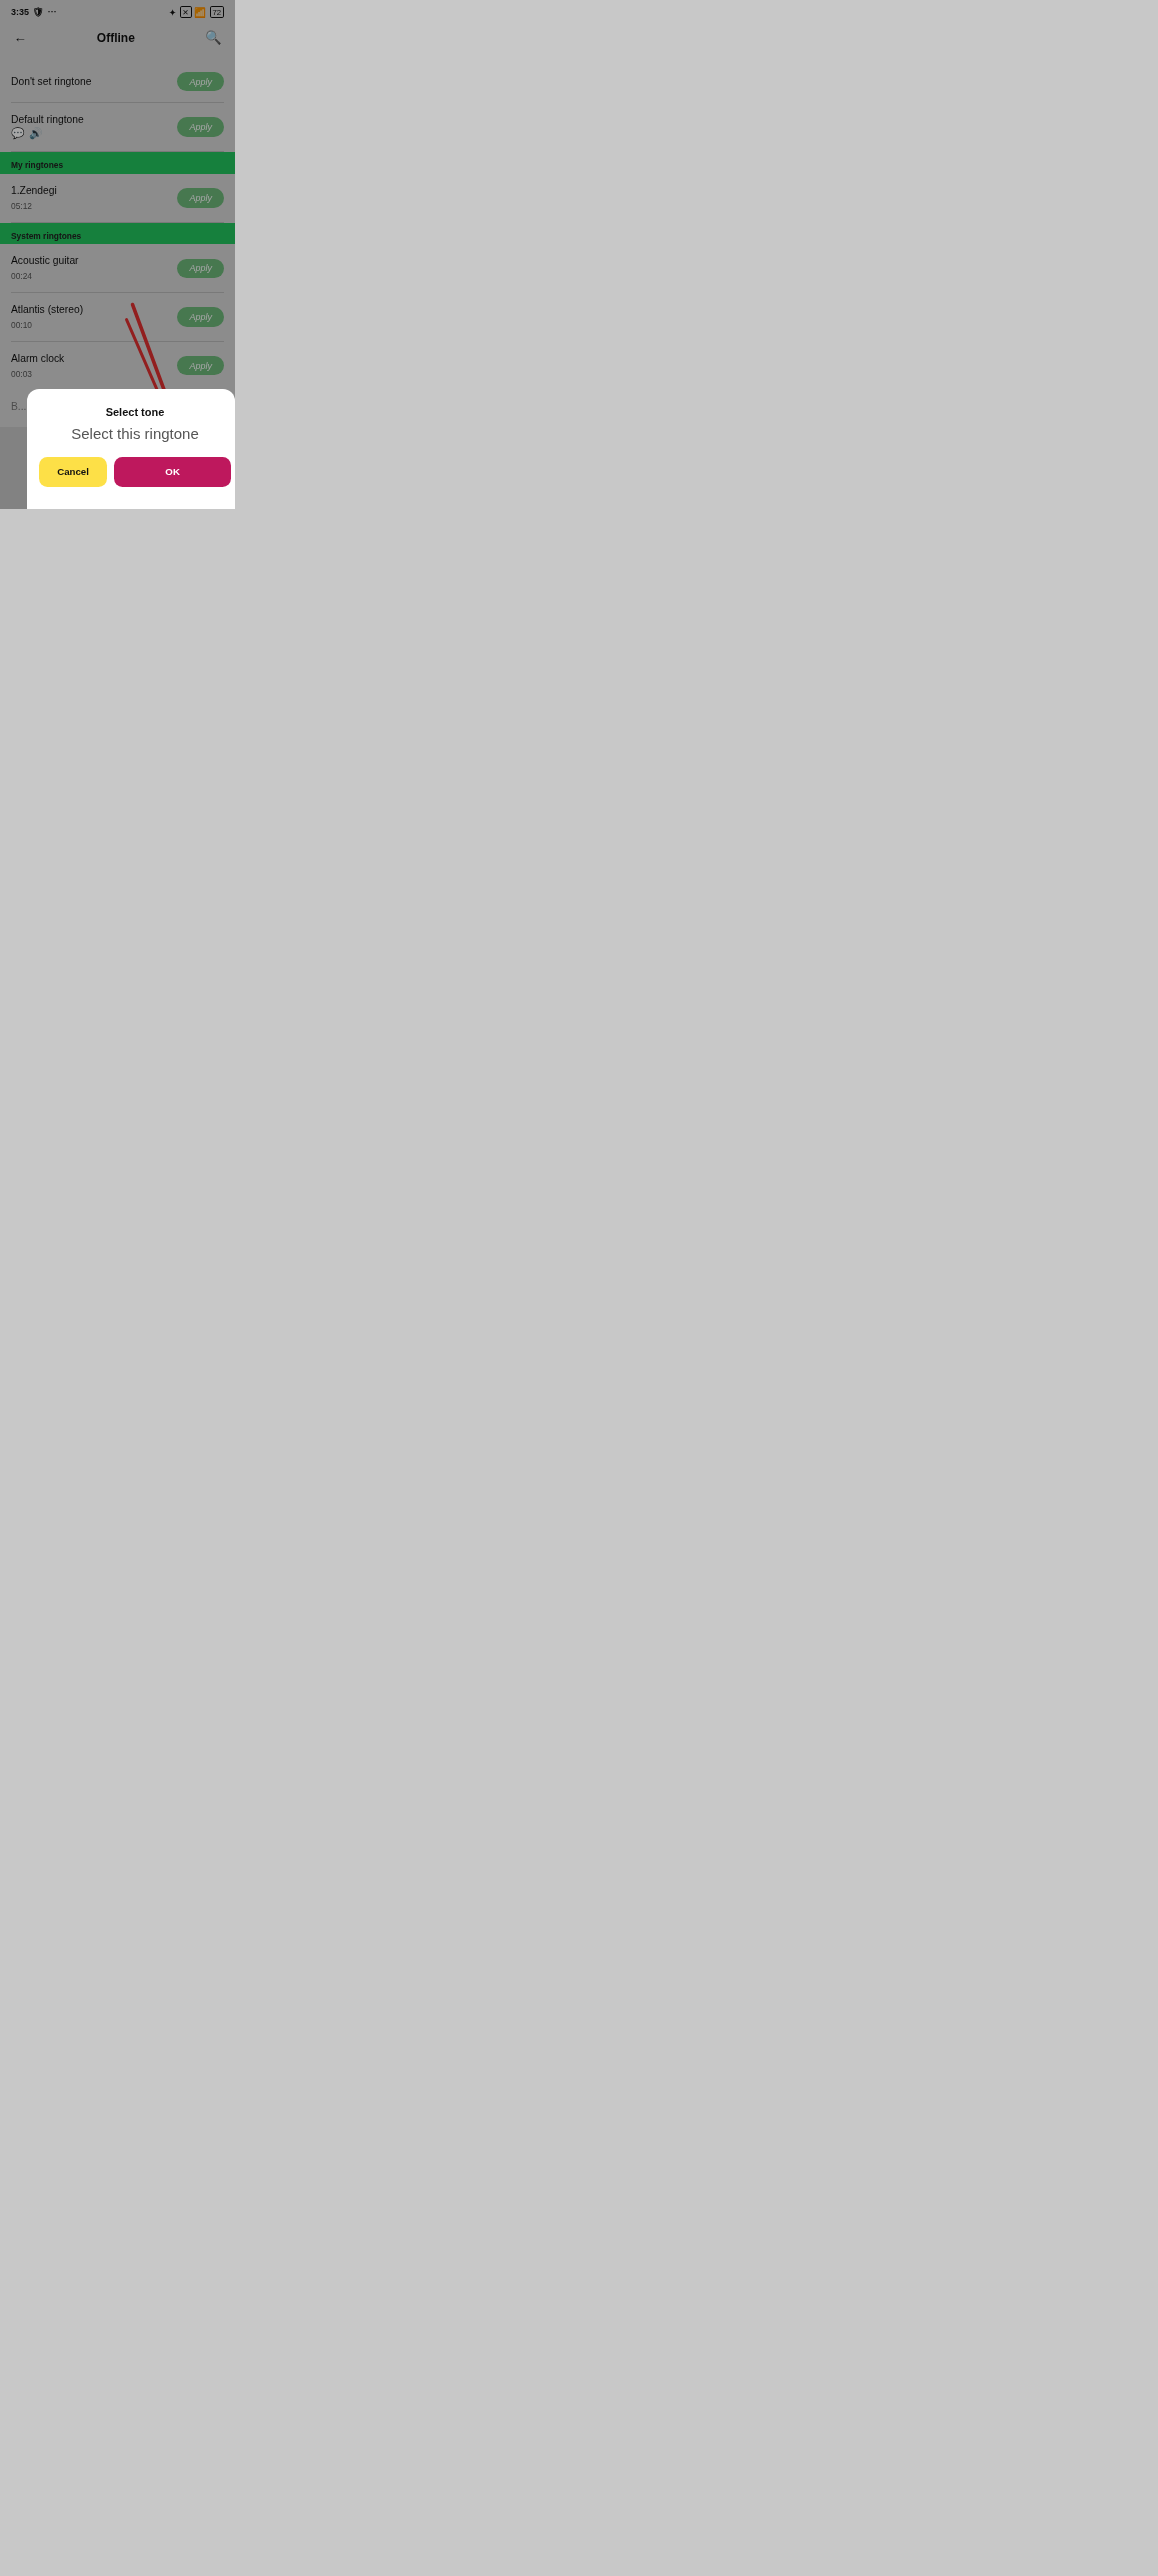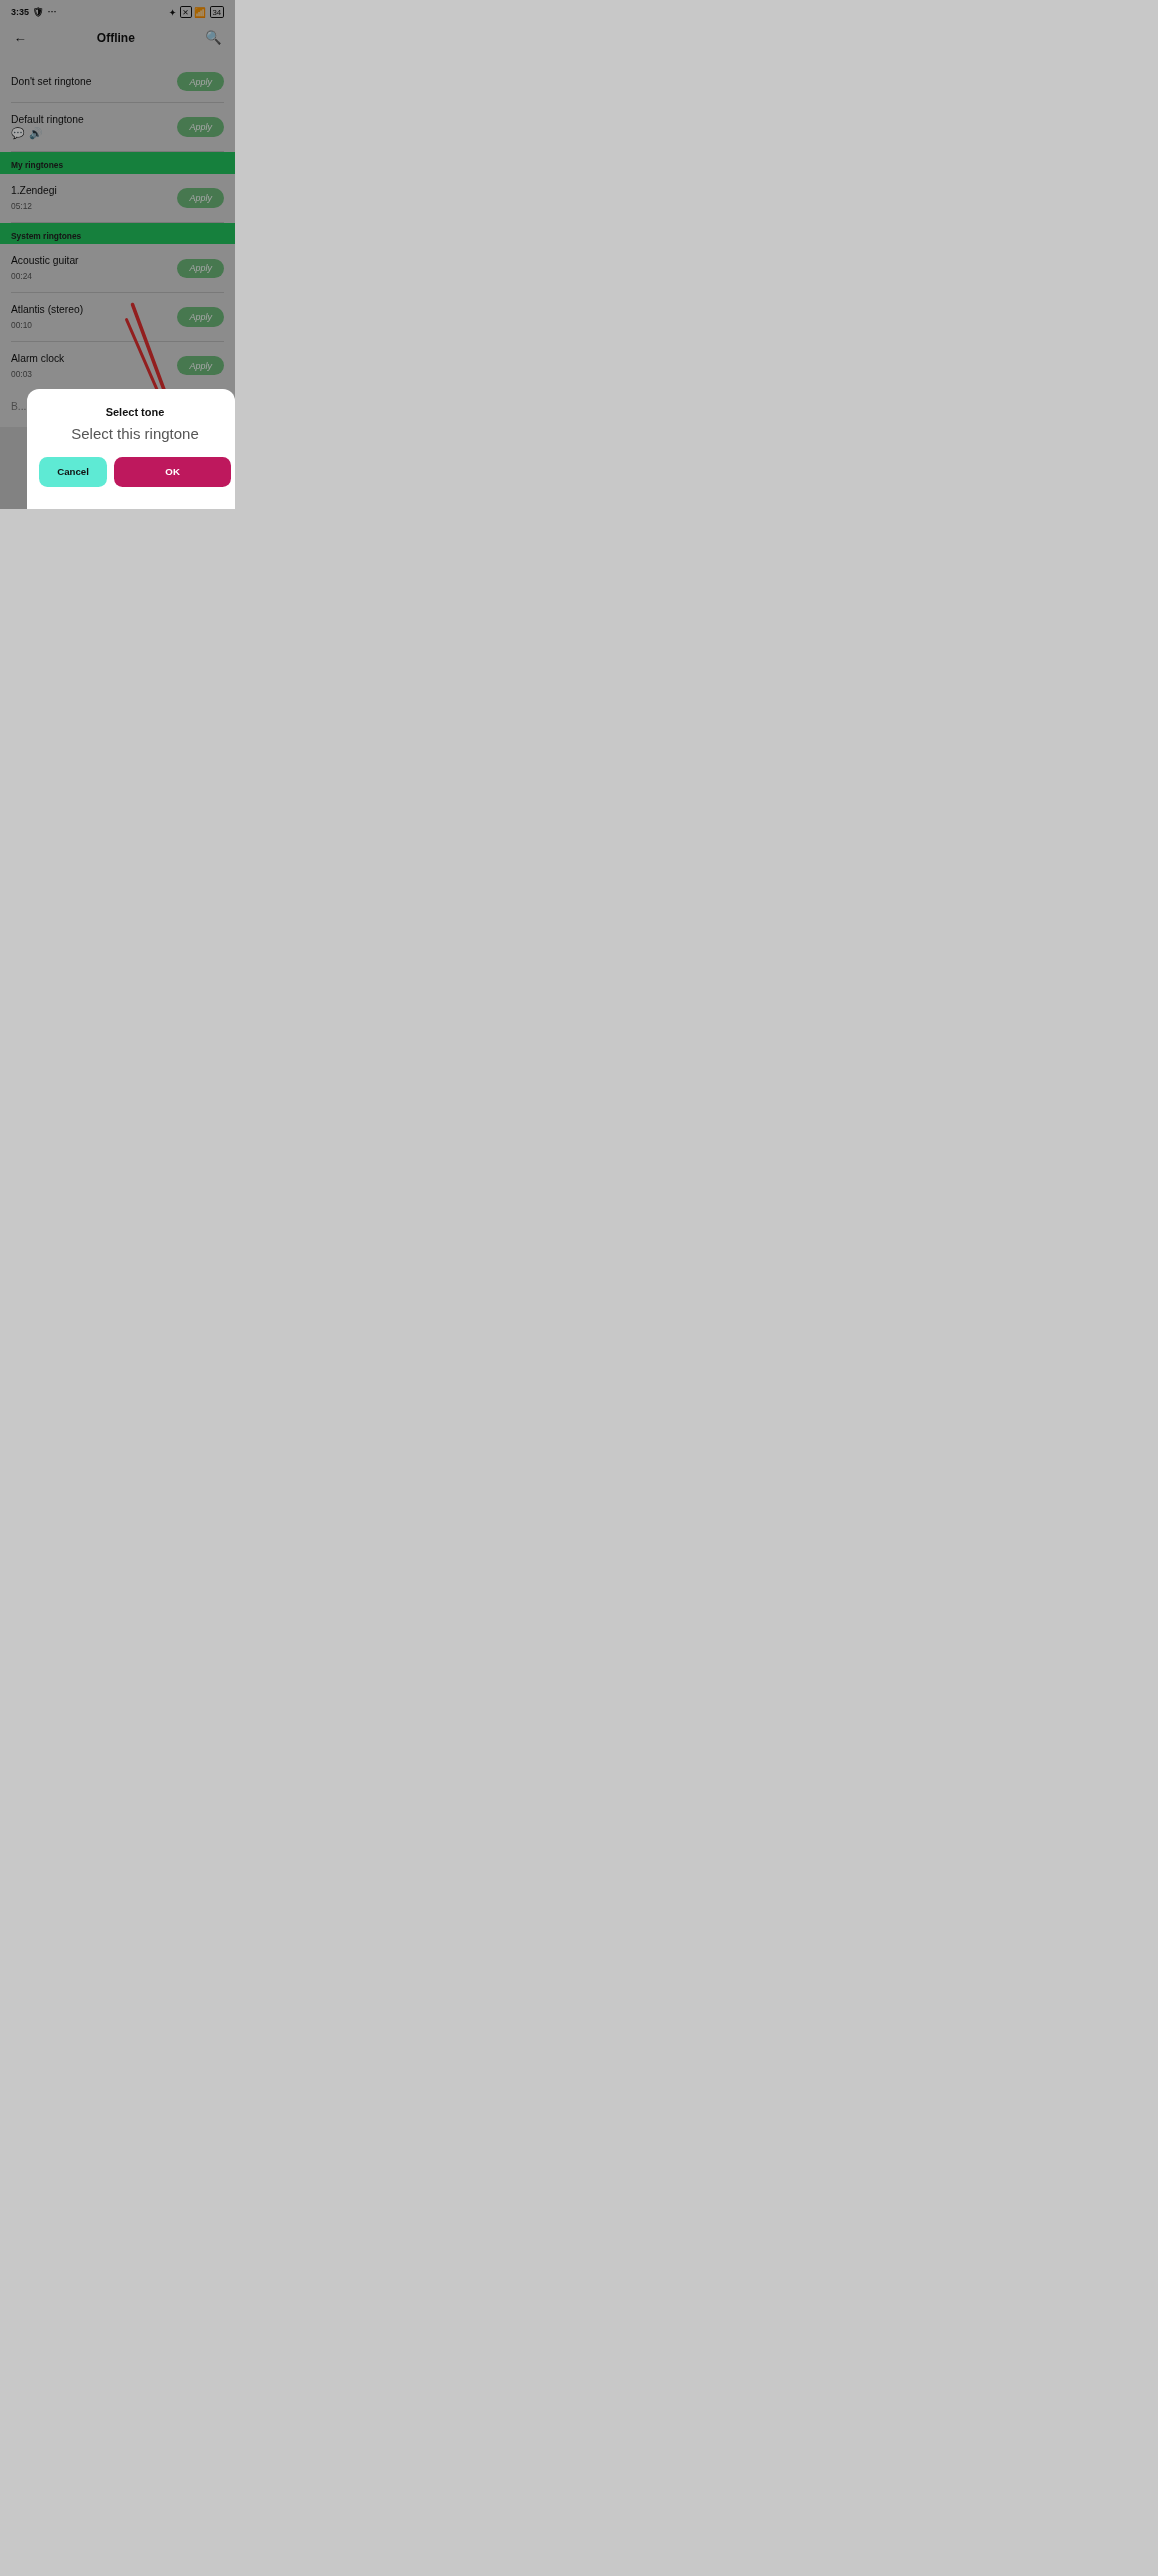"34" span.status-icon { text: 34 -> 72 }
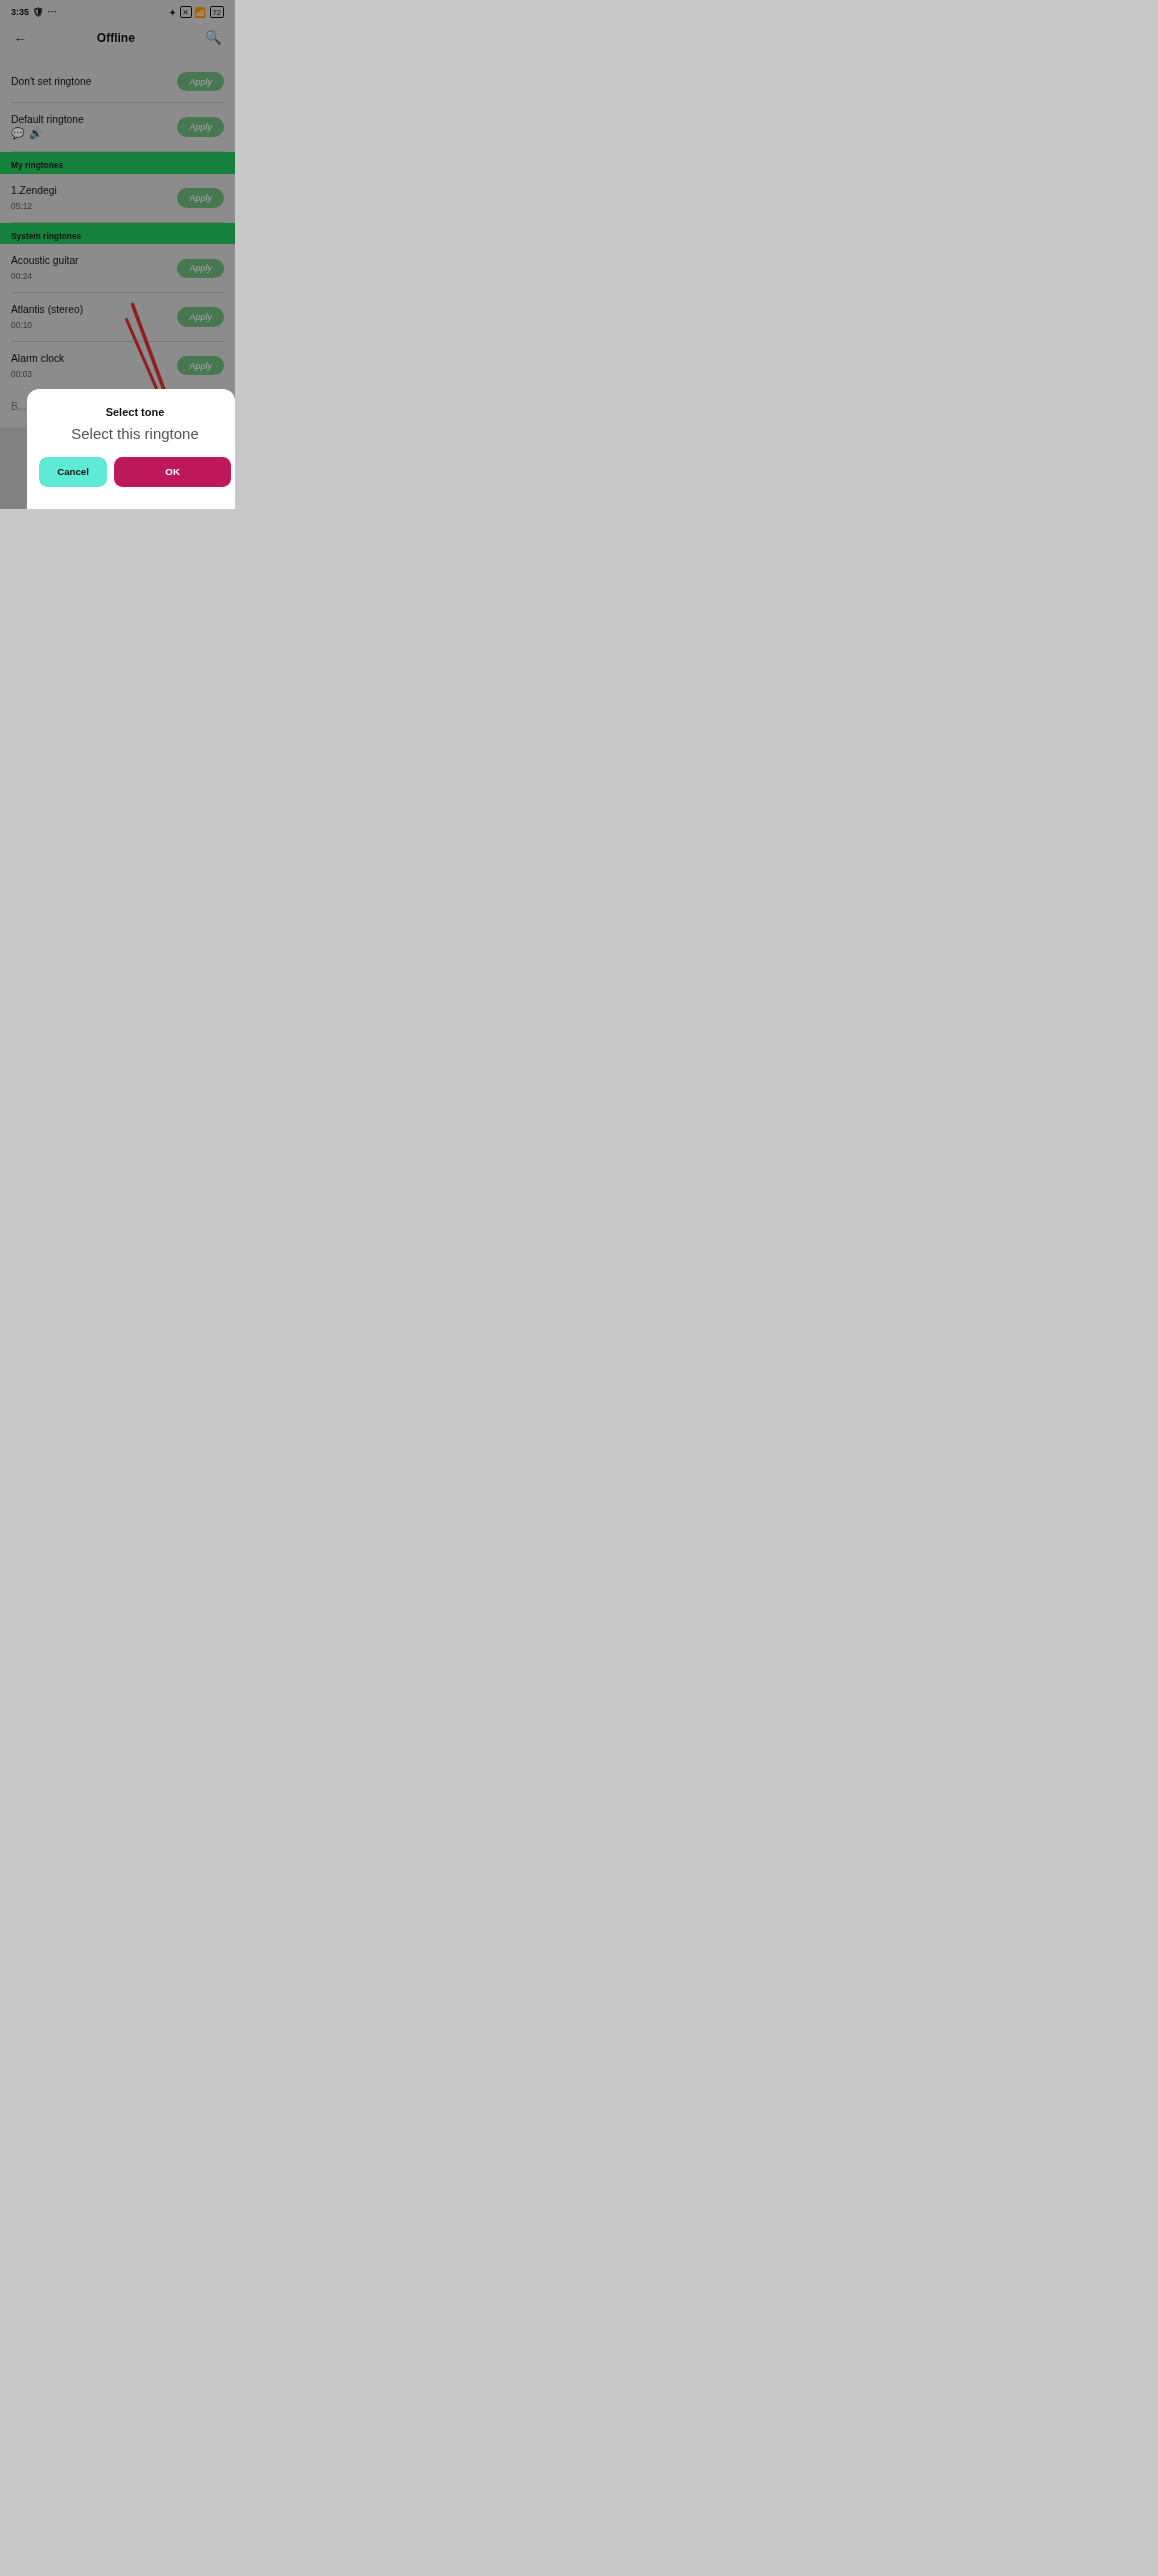"Cancel" .dialog-cancel { background: #5eead4 -> #fde047 }
